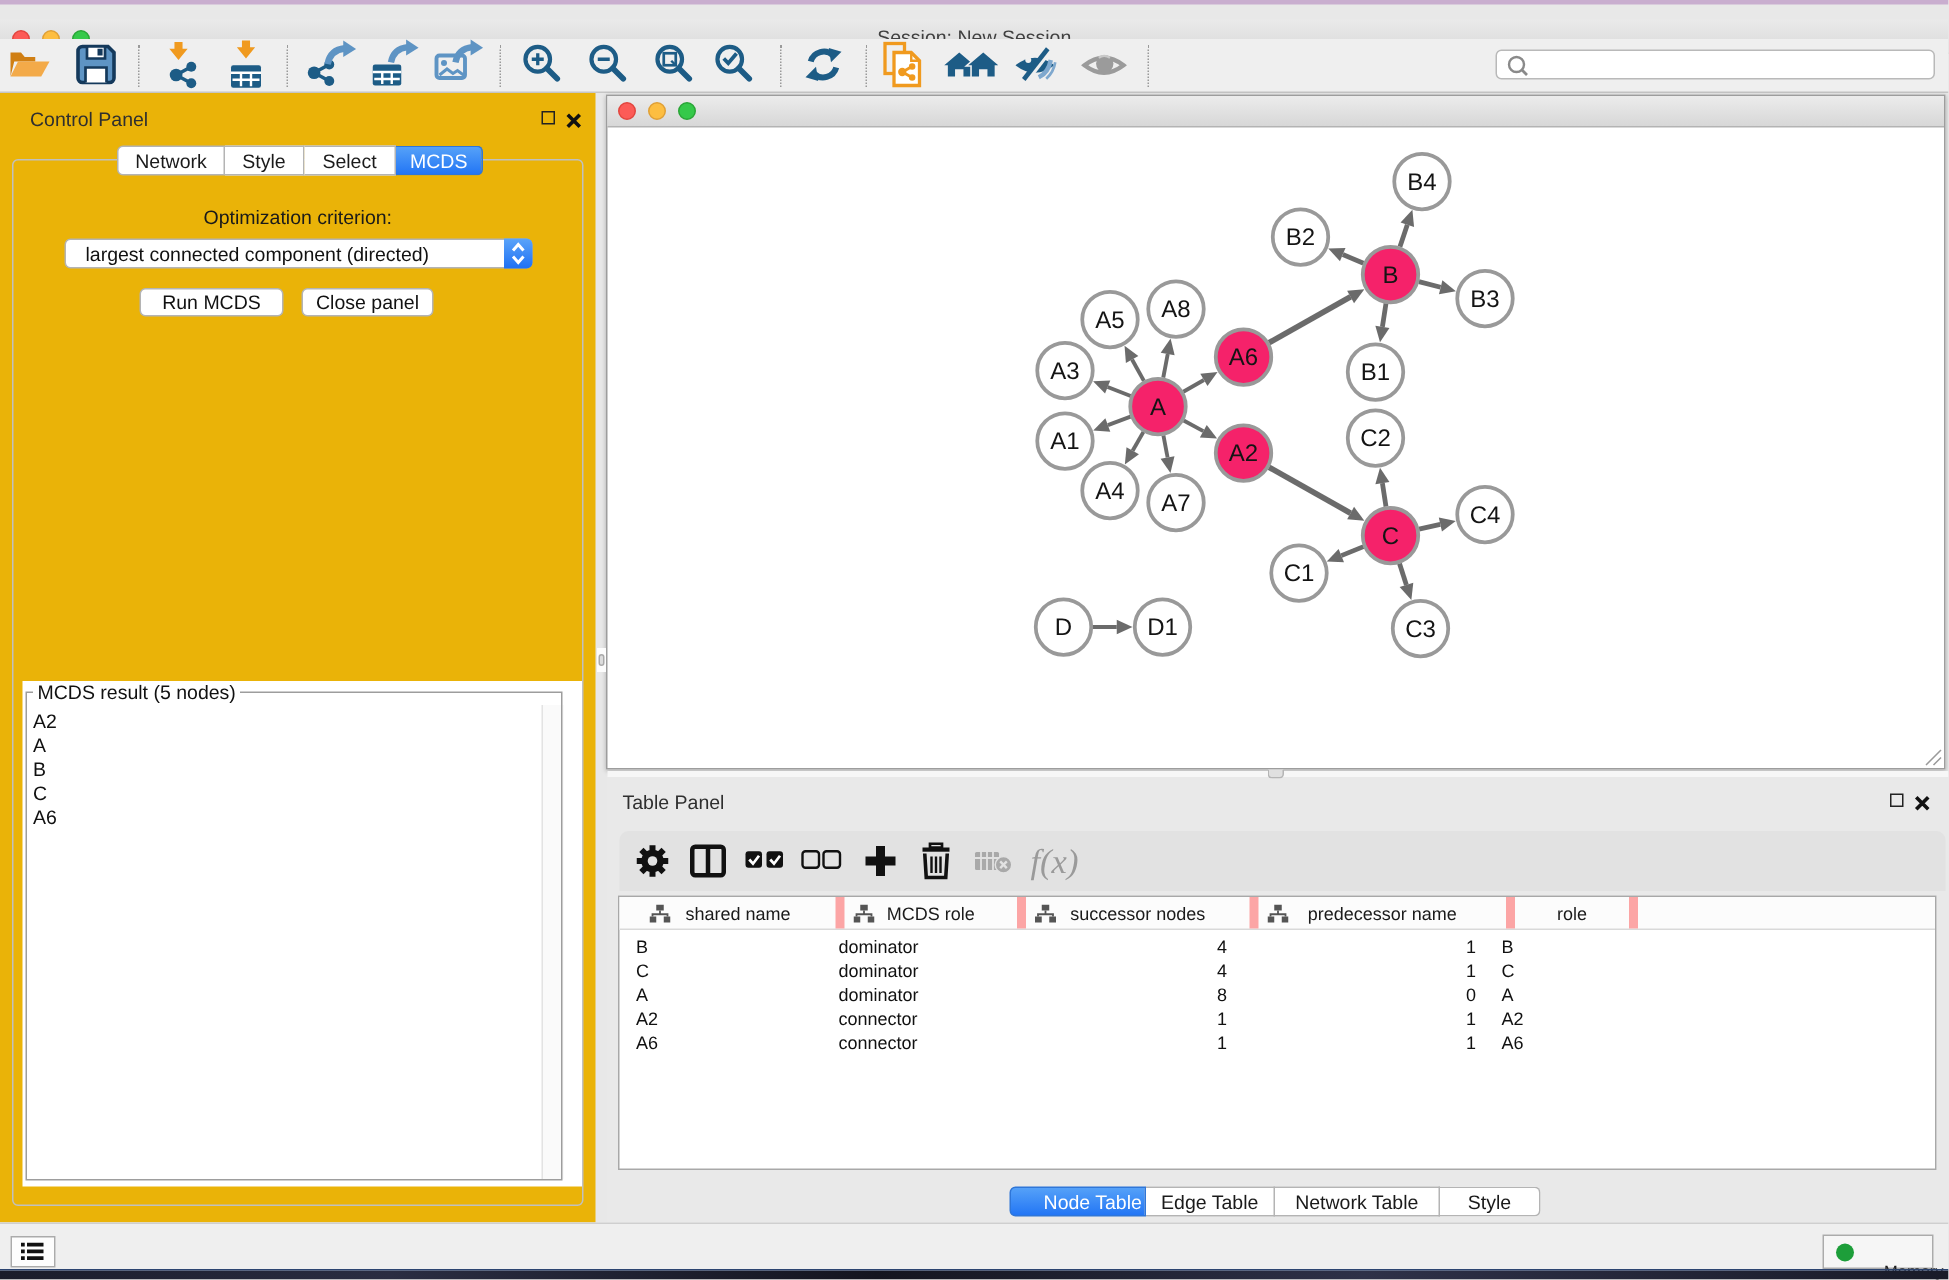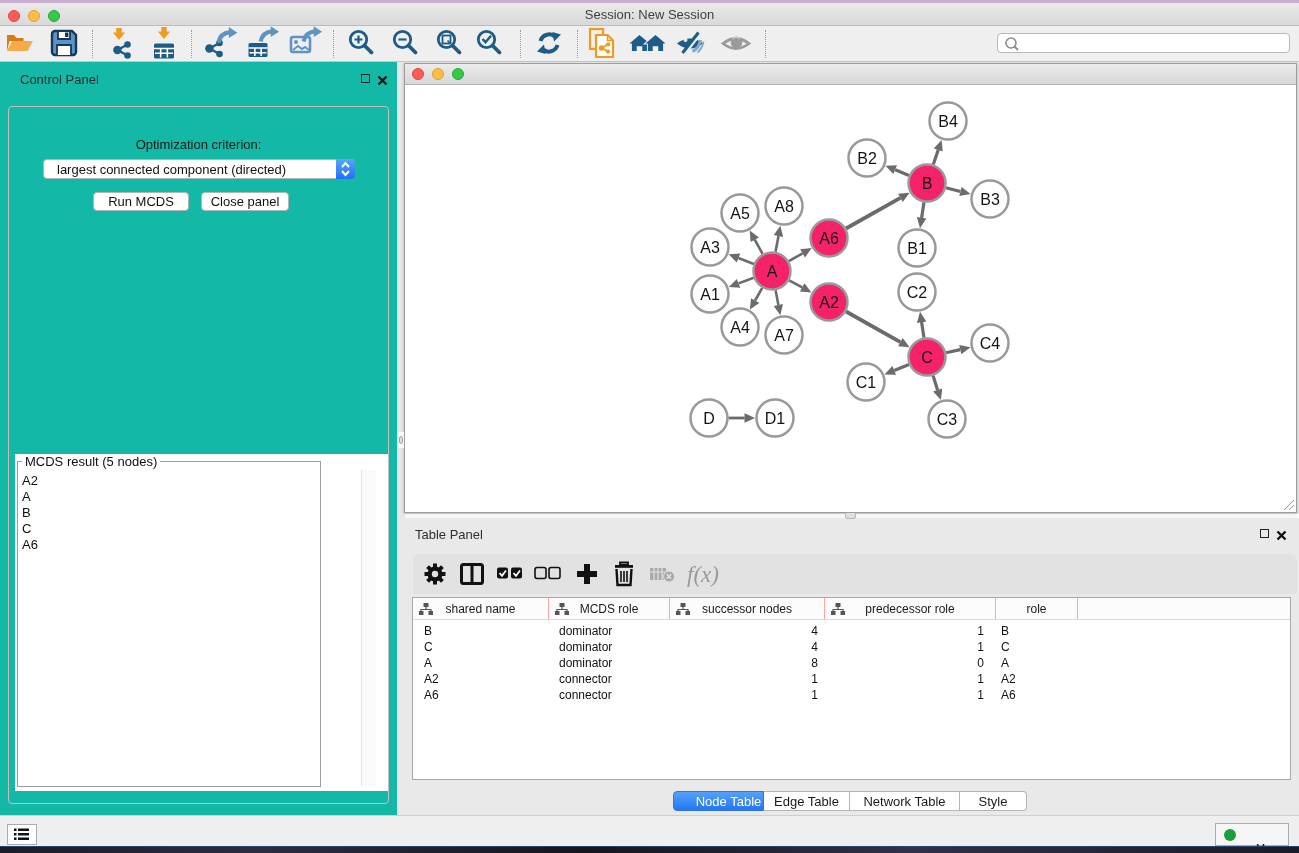"Session: New Session" #titlebar { top: 3px -> 13px }
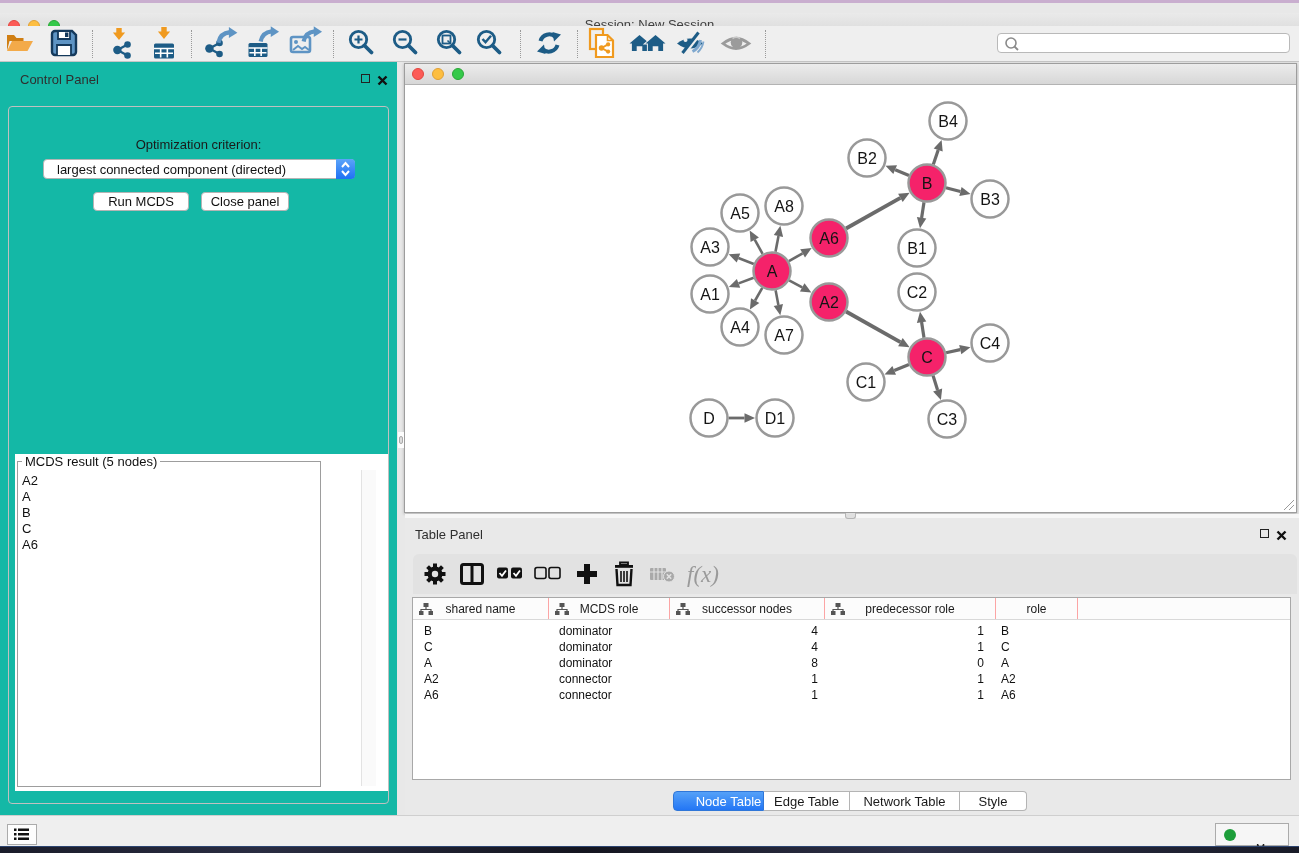"Control Panel" #cpanel { background: #14b8a6 -> #eab308 }
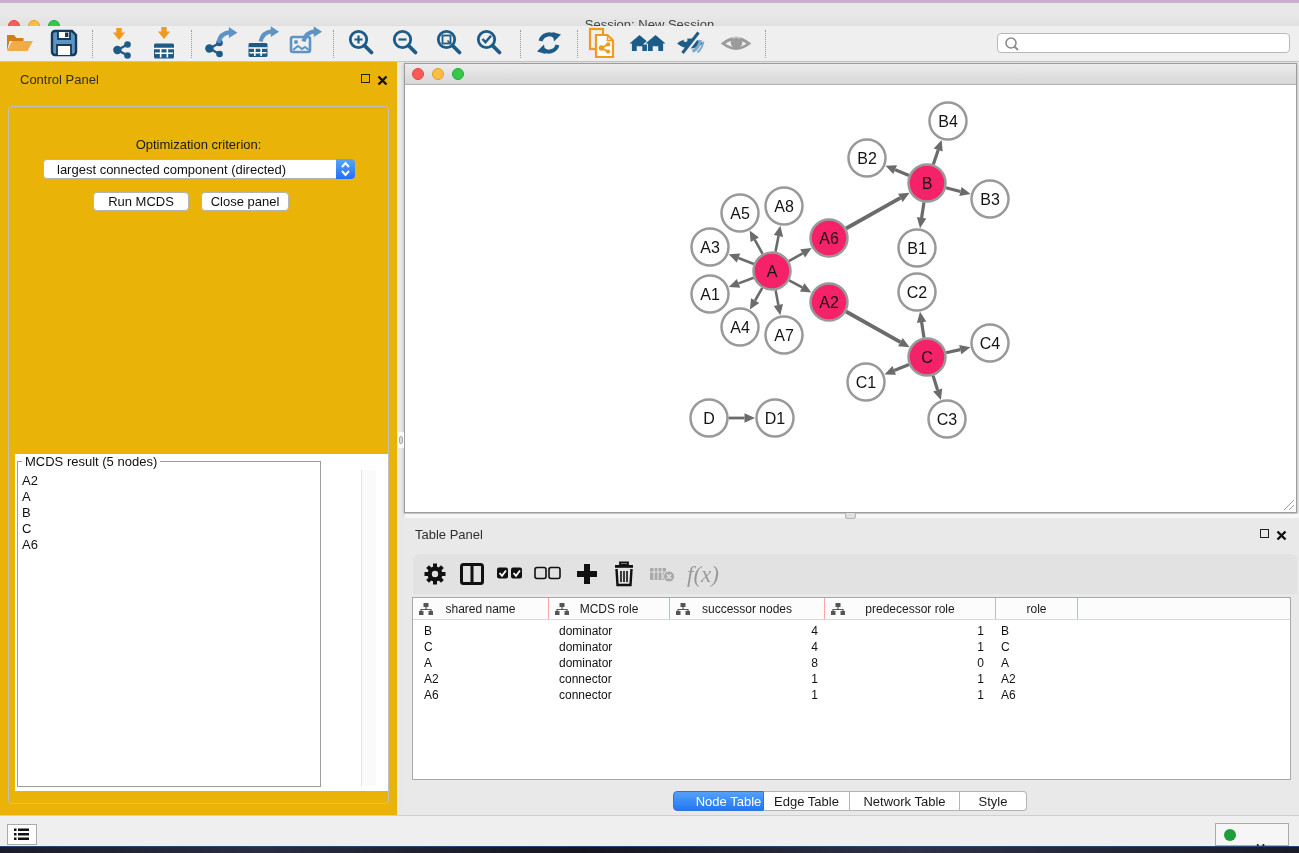"Network" div.seg { html: none -> <div> <div>Network</div> <div>Style</div> <div>Select</div> <div>MCDS</div> </div> }
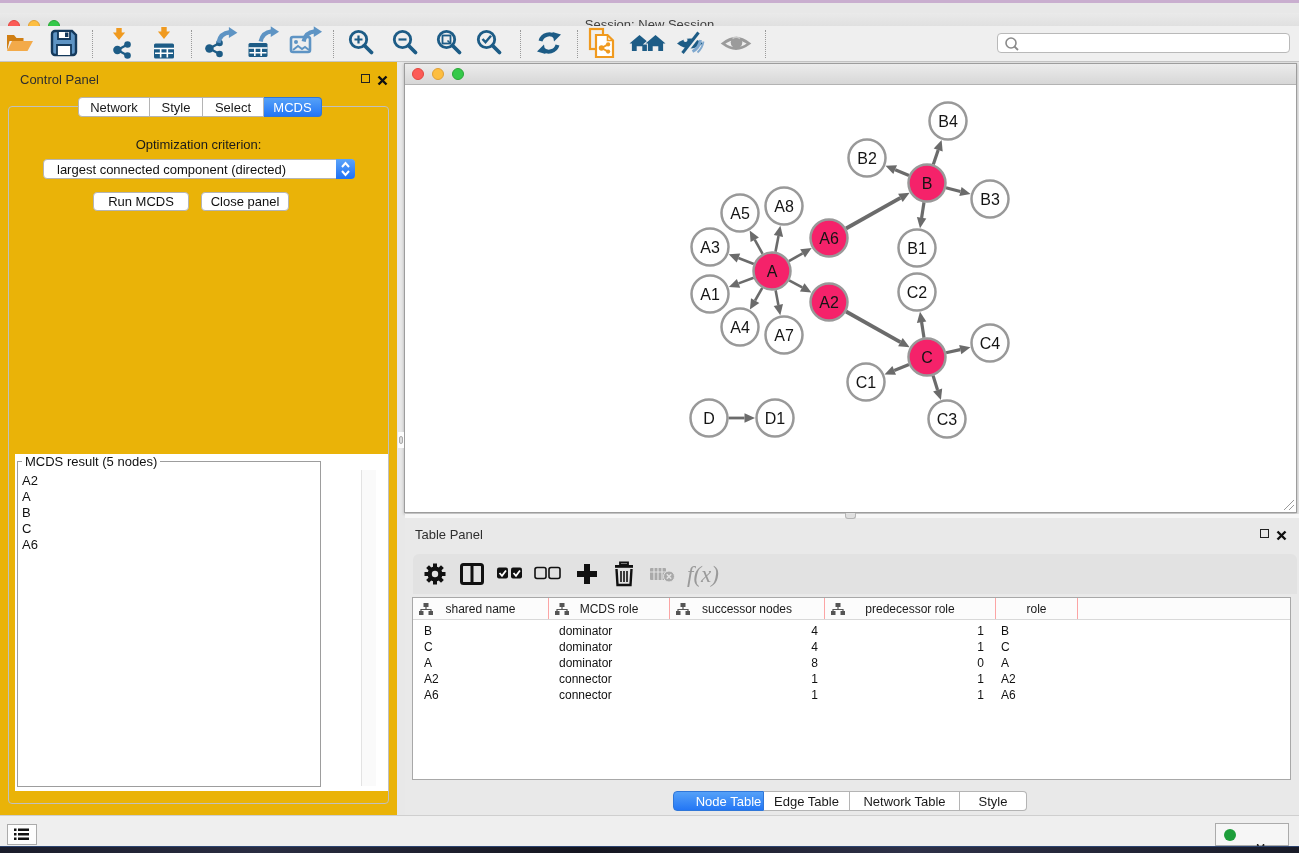"MCDS result (5 nodes)" #fieldset { width: 304px -> 358px }
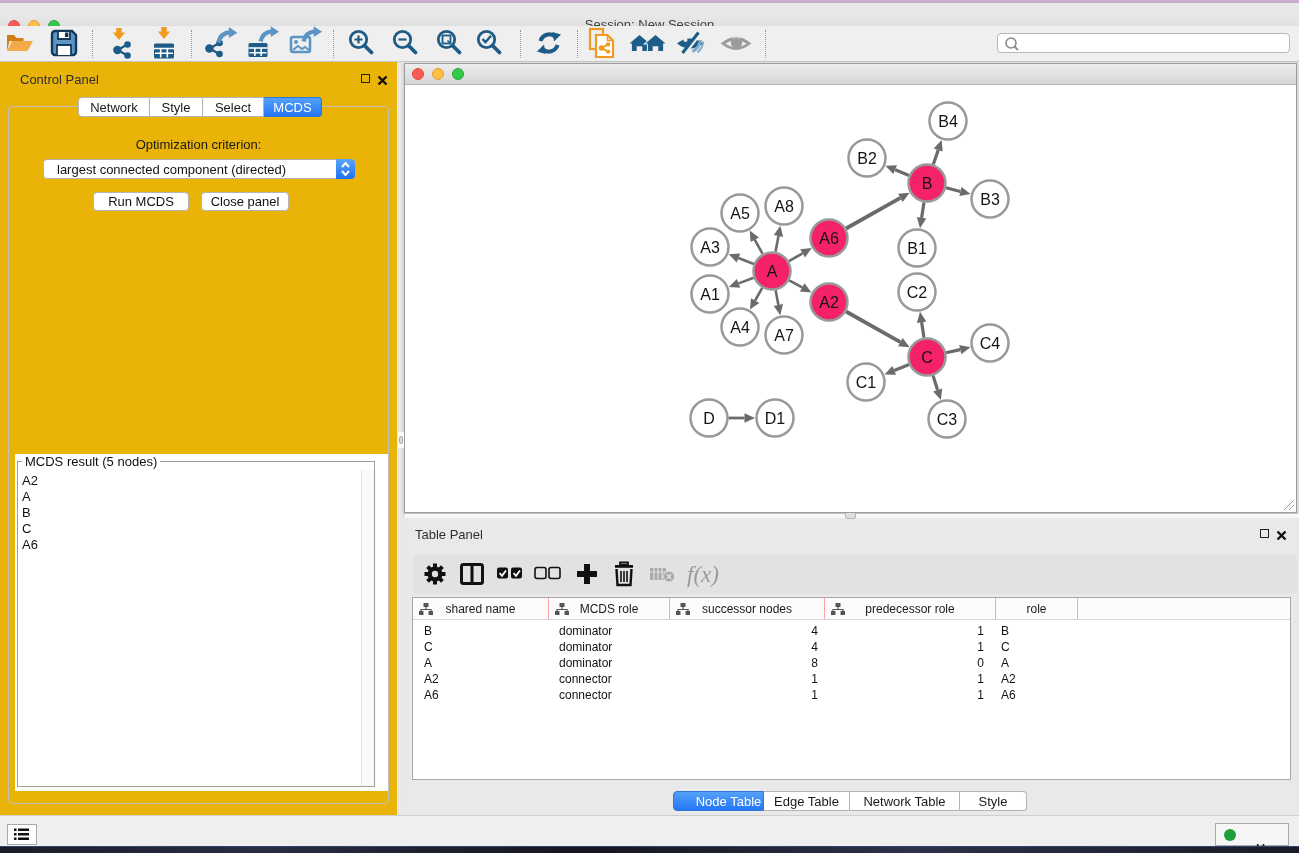"shared name" .hcell { border-right: 1px solid #fca5a5 -> 6px solid #fca5a5; margin-left: none -> 14px }
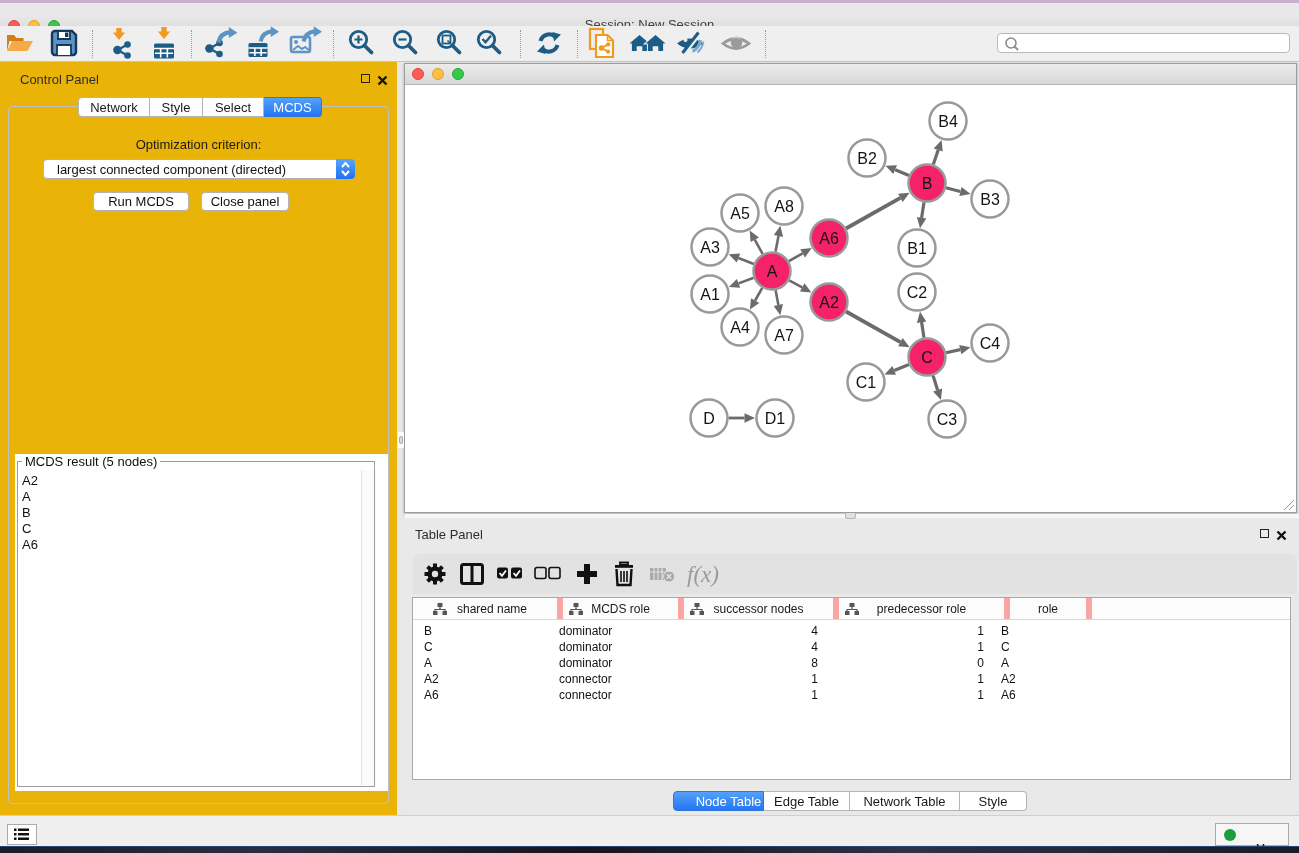"predecessor role" div.t { text: role -> name }
